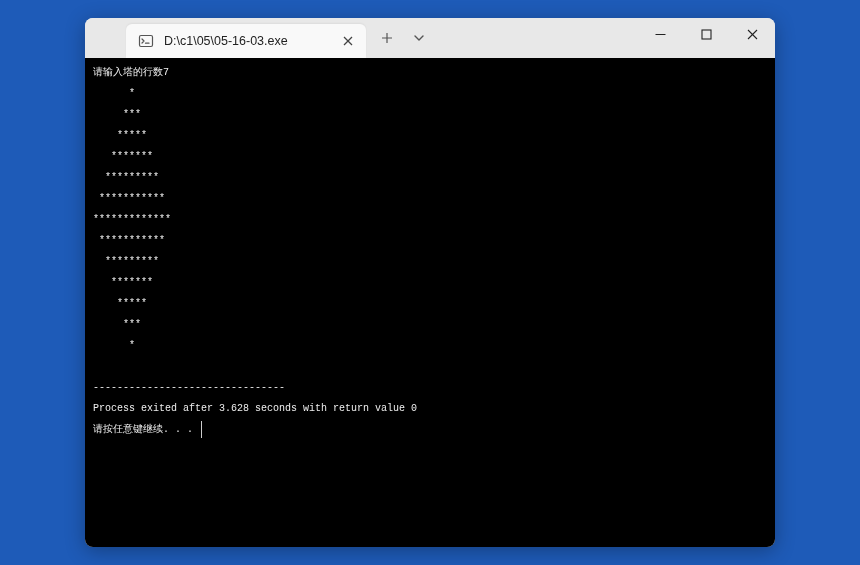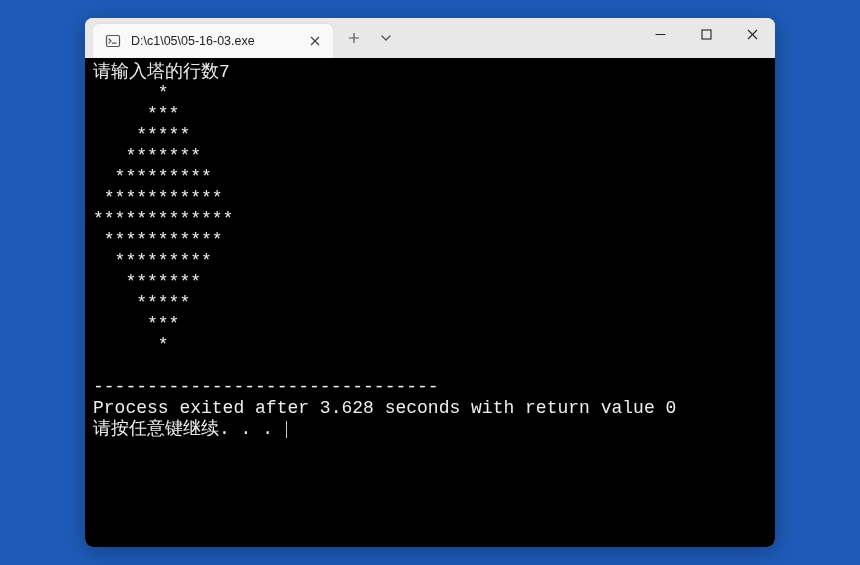"D:\c1\05\05-16-03.exe" .tabs-area { margin-left: none -> 41px; padding-left: 8px -> none }
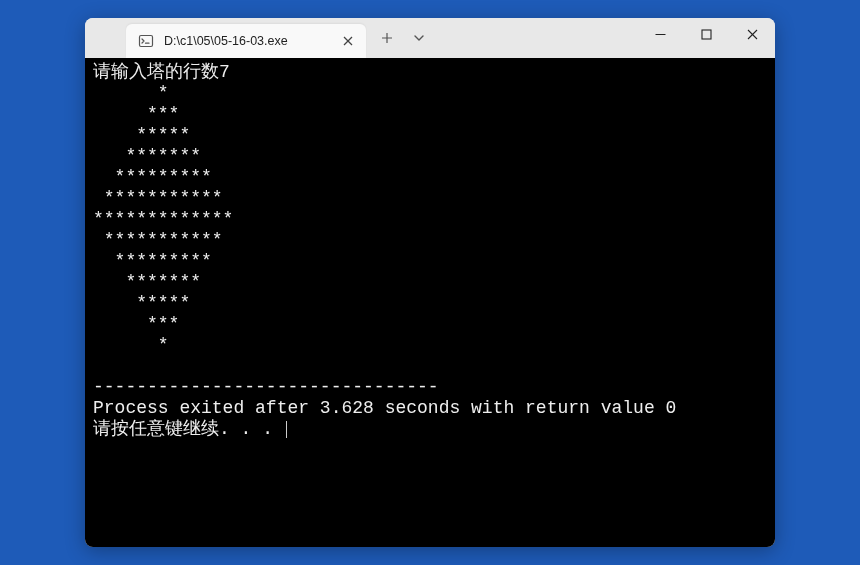"请输入塔的行数7 * *** ***** *******" .terminal { font-size: 18px -> 10px }
